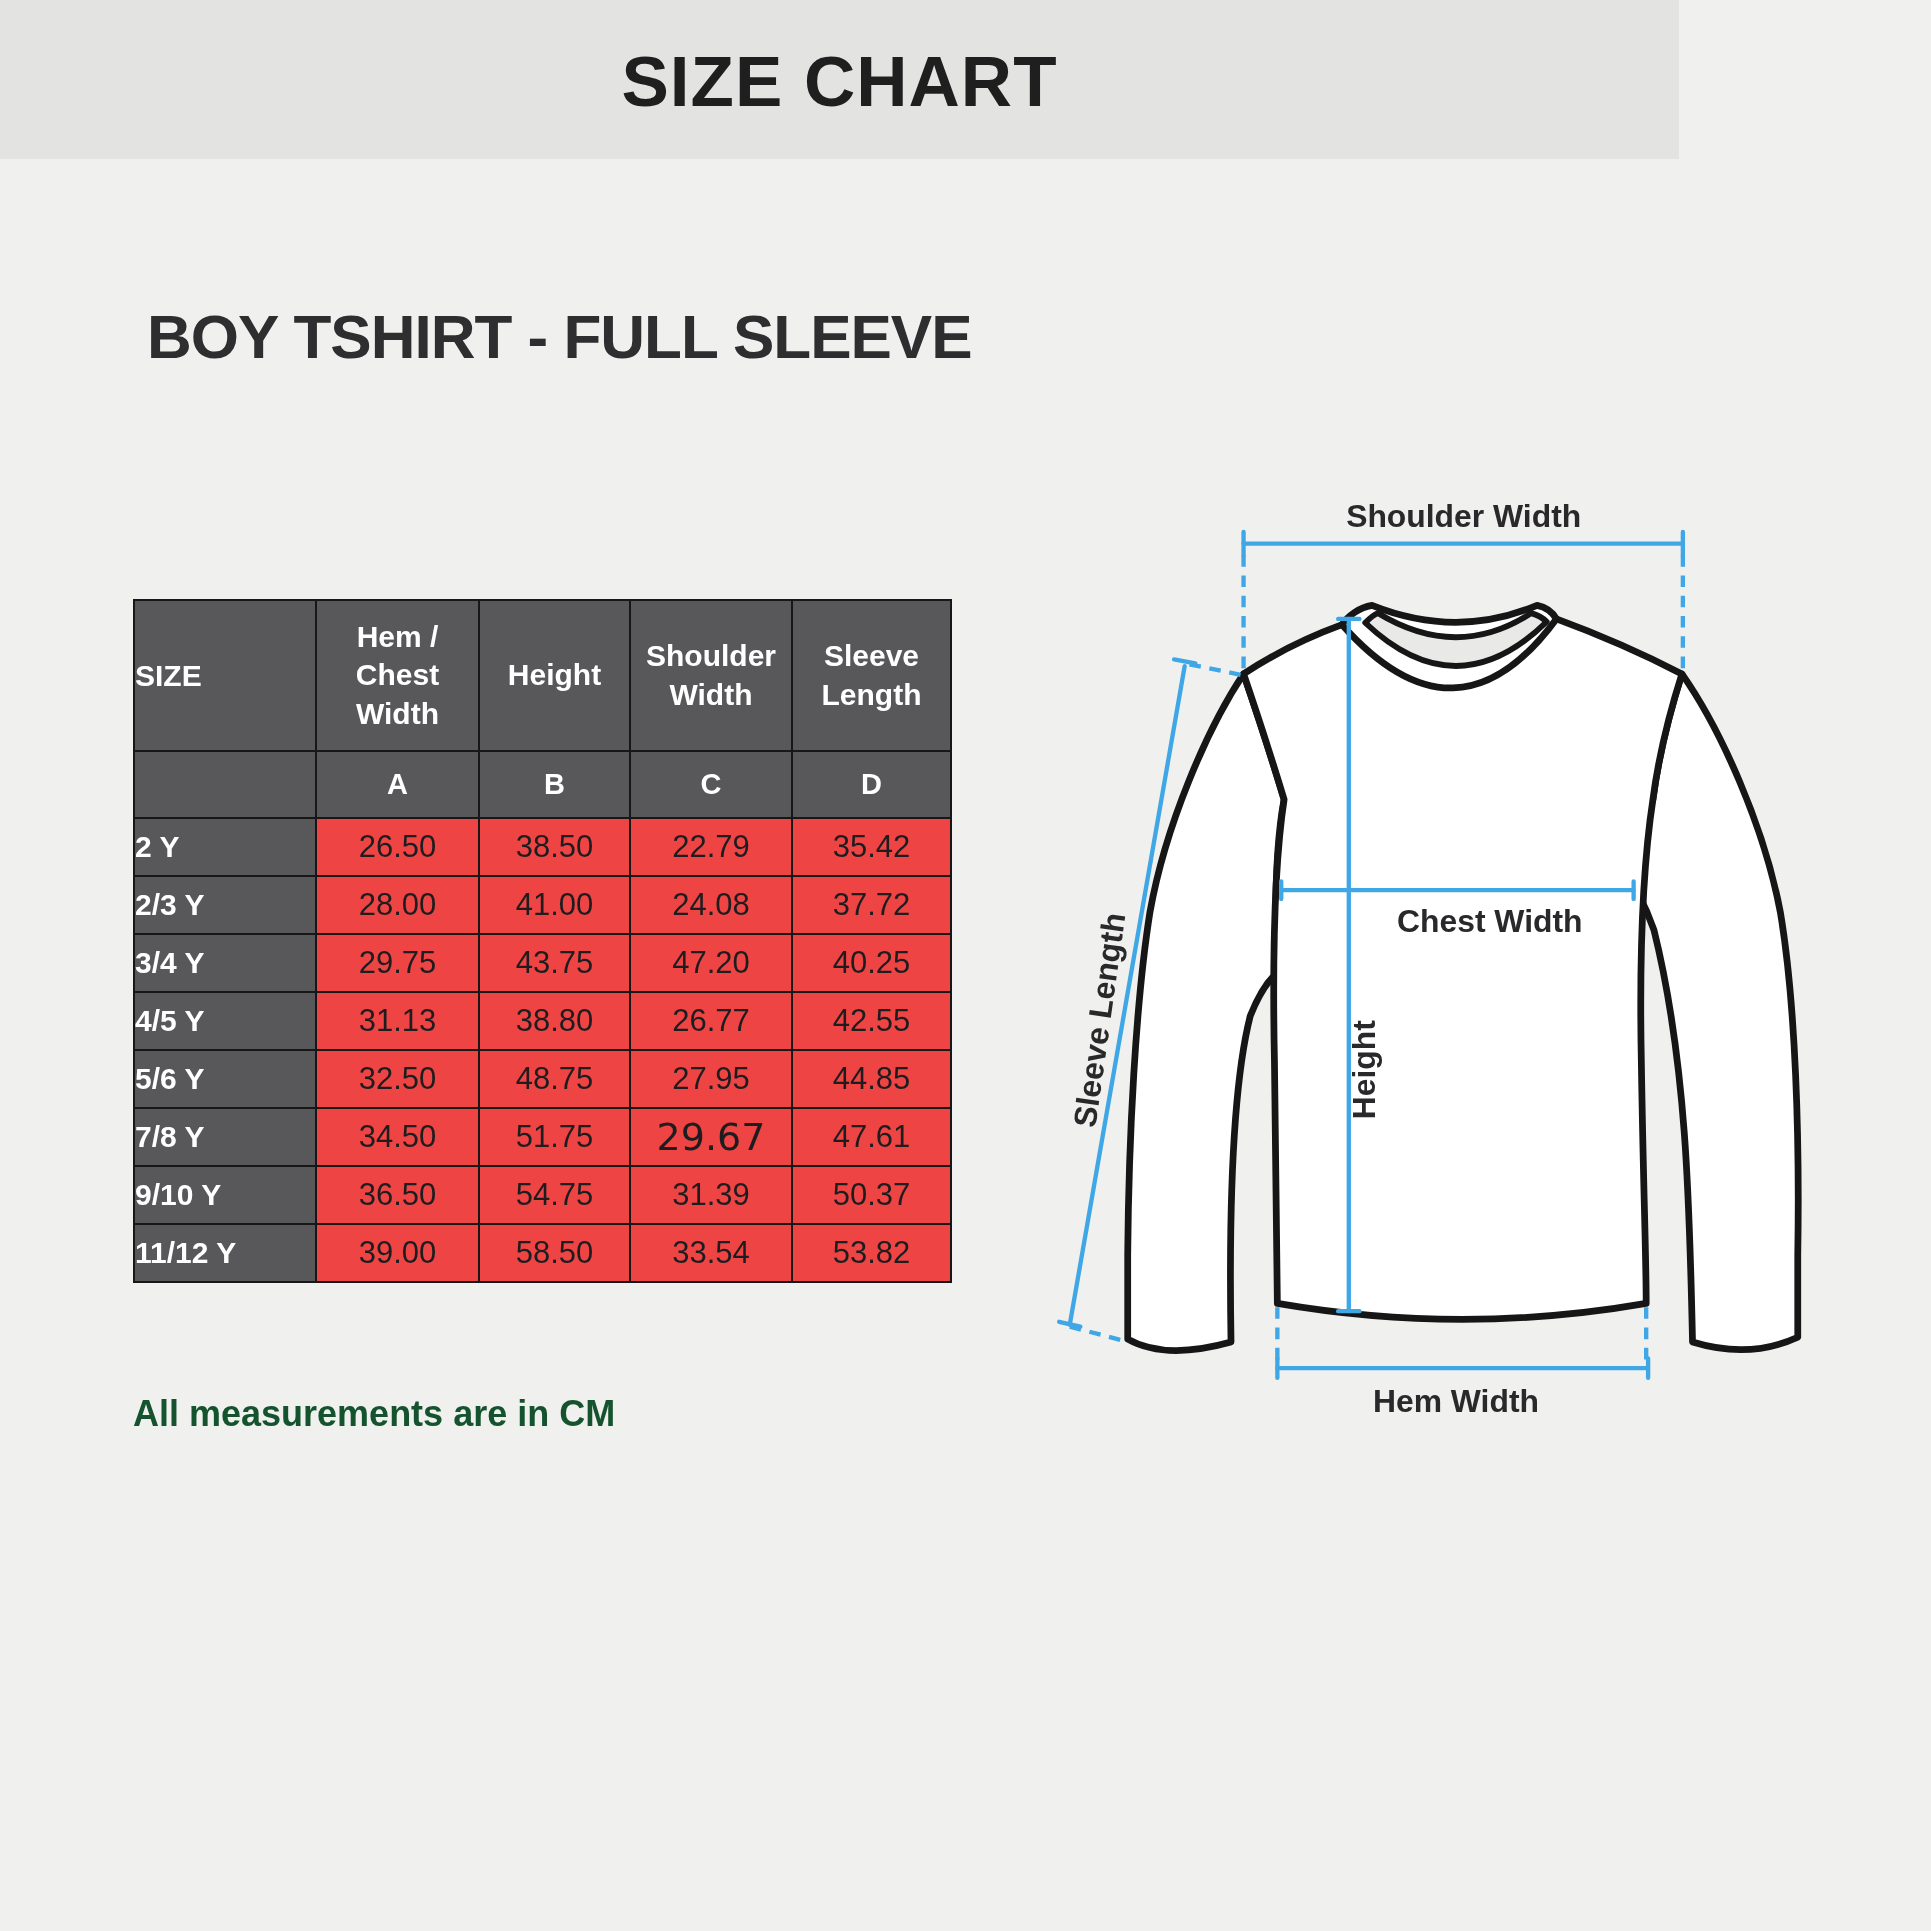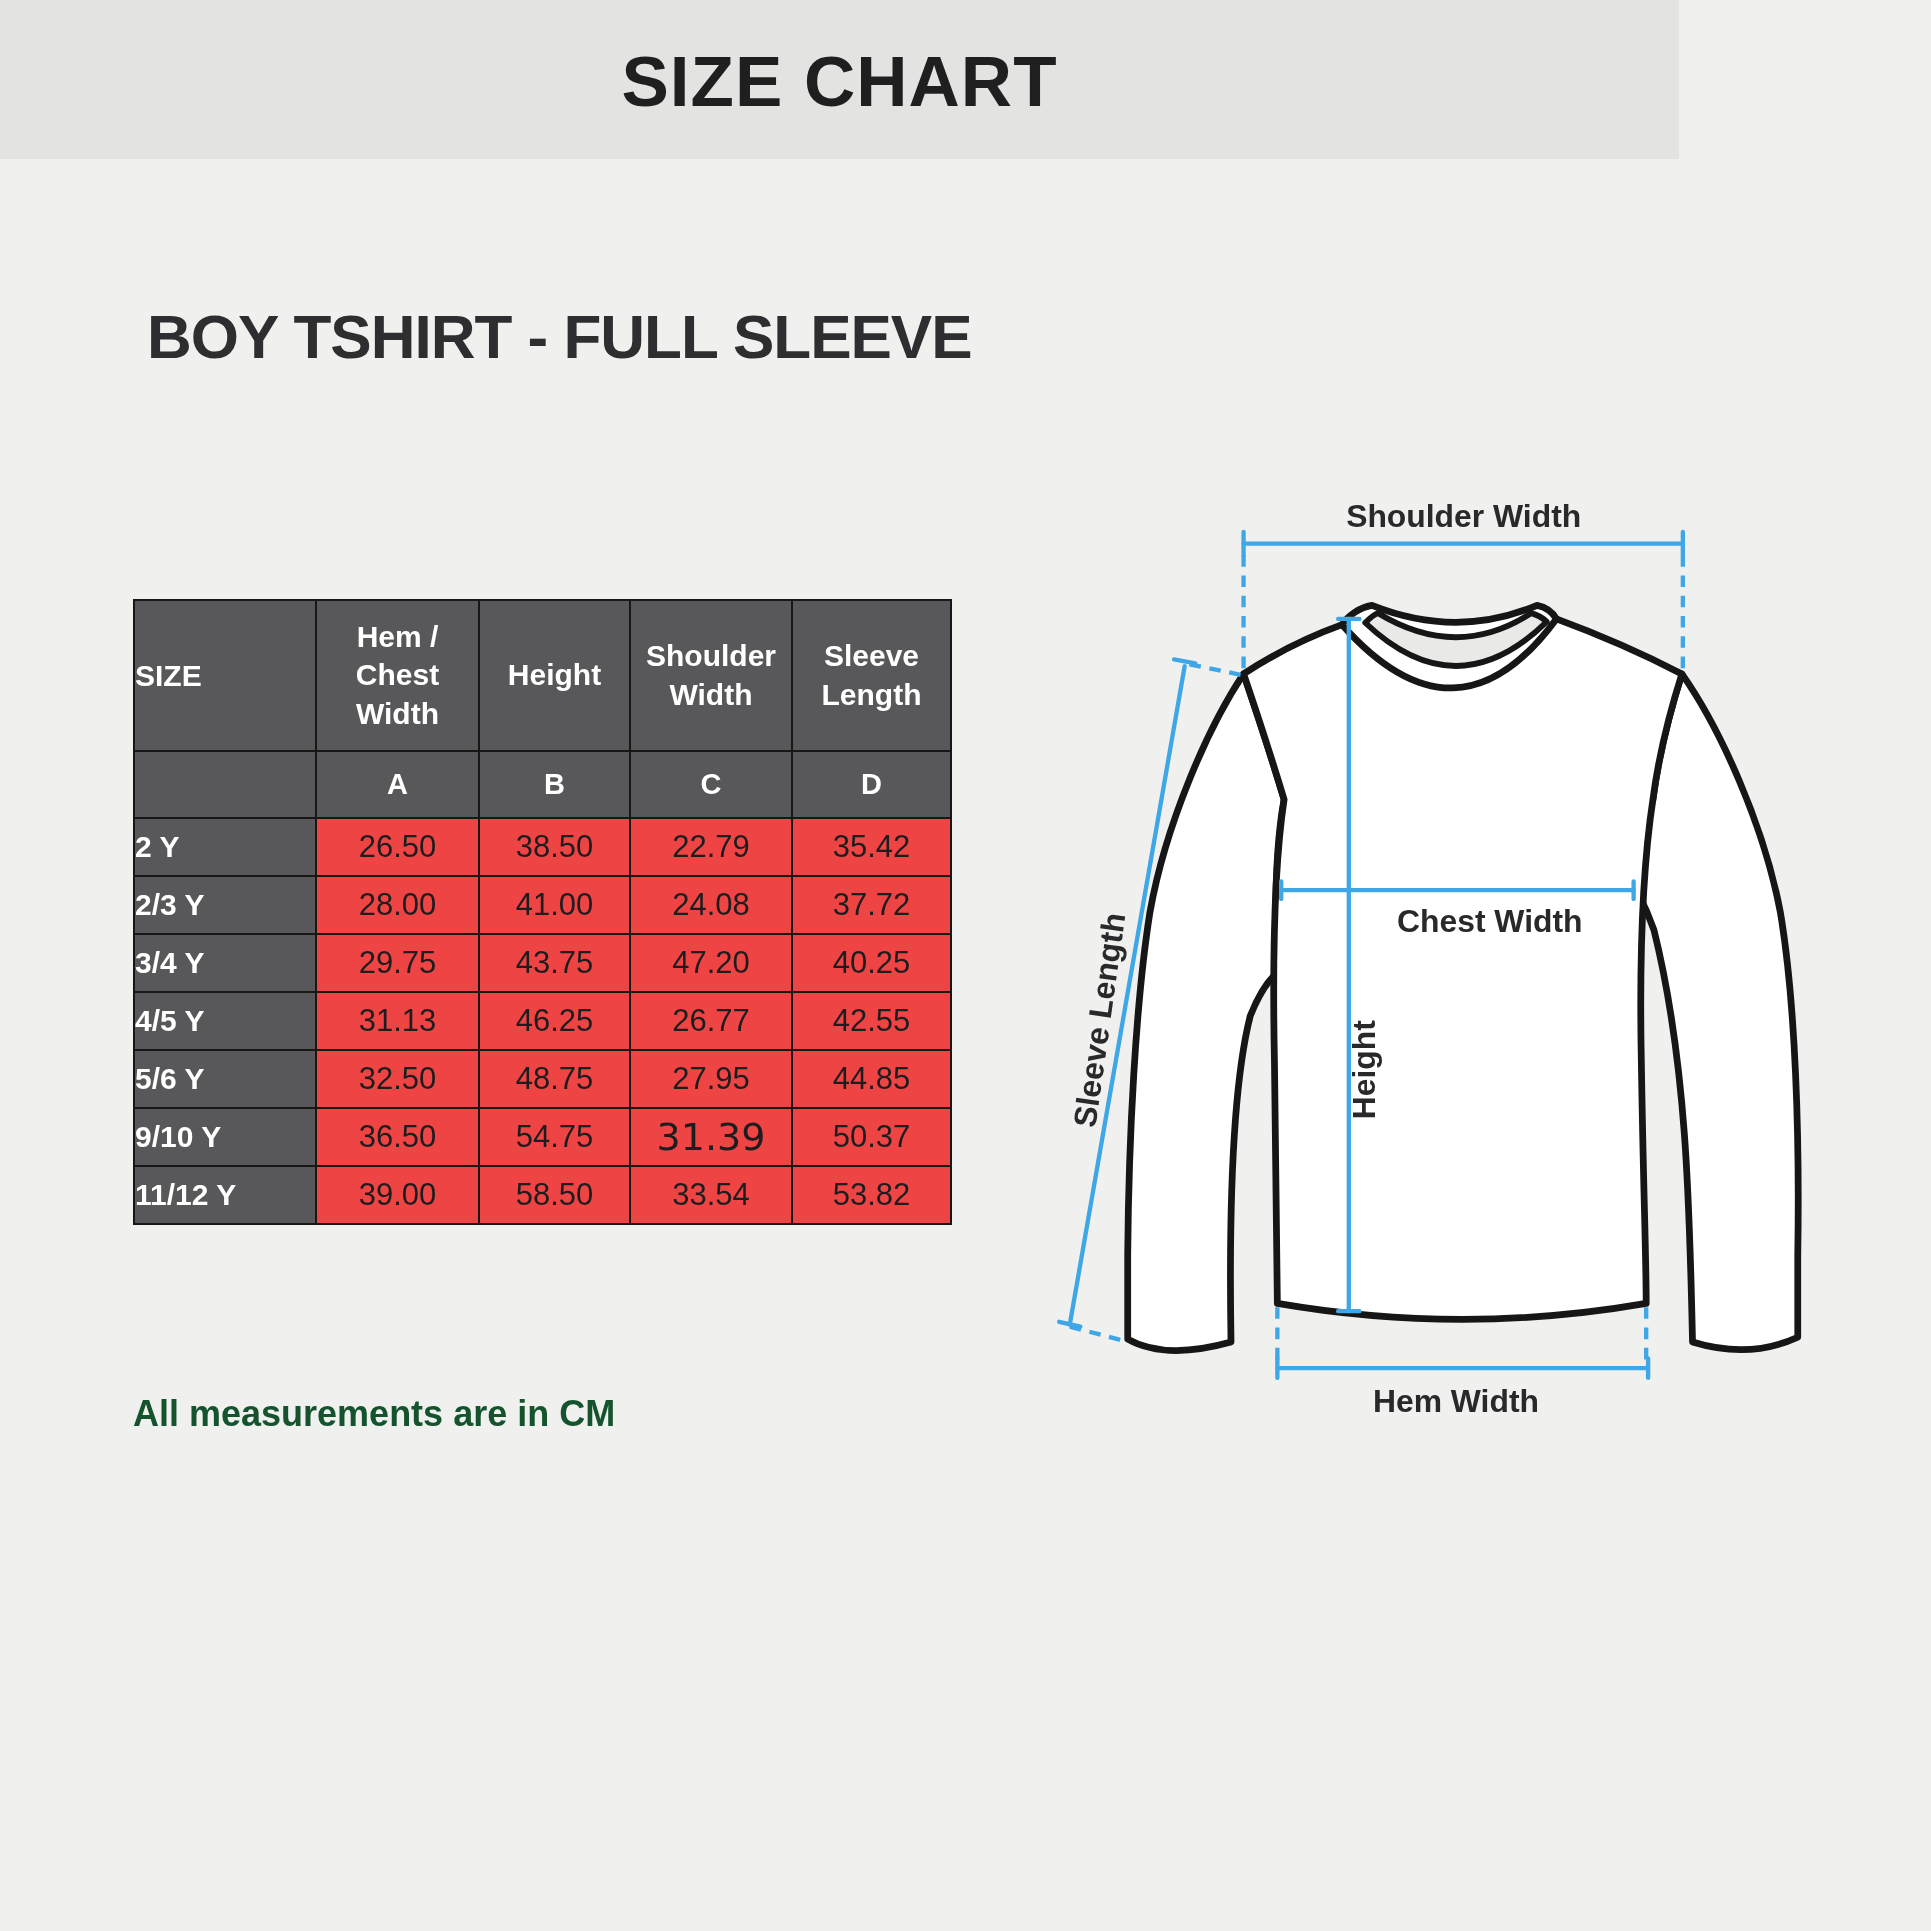"46.25" td.val { text: 46.25 -> 38.80 }
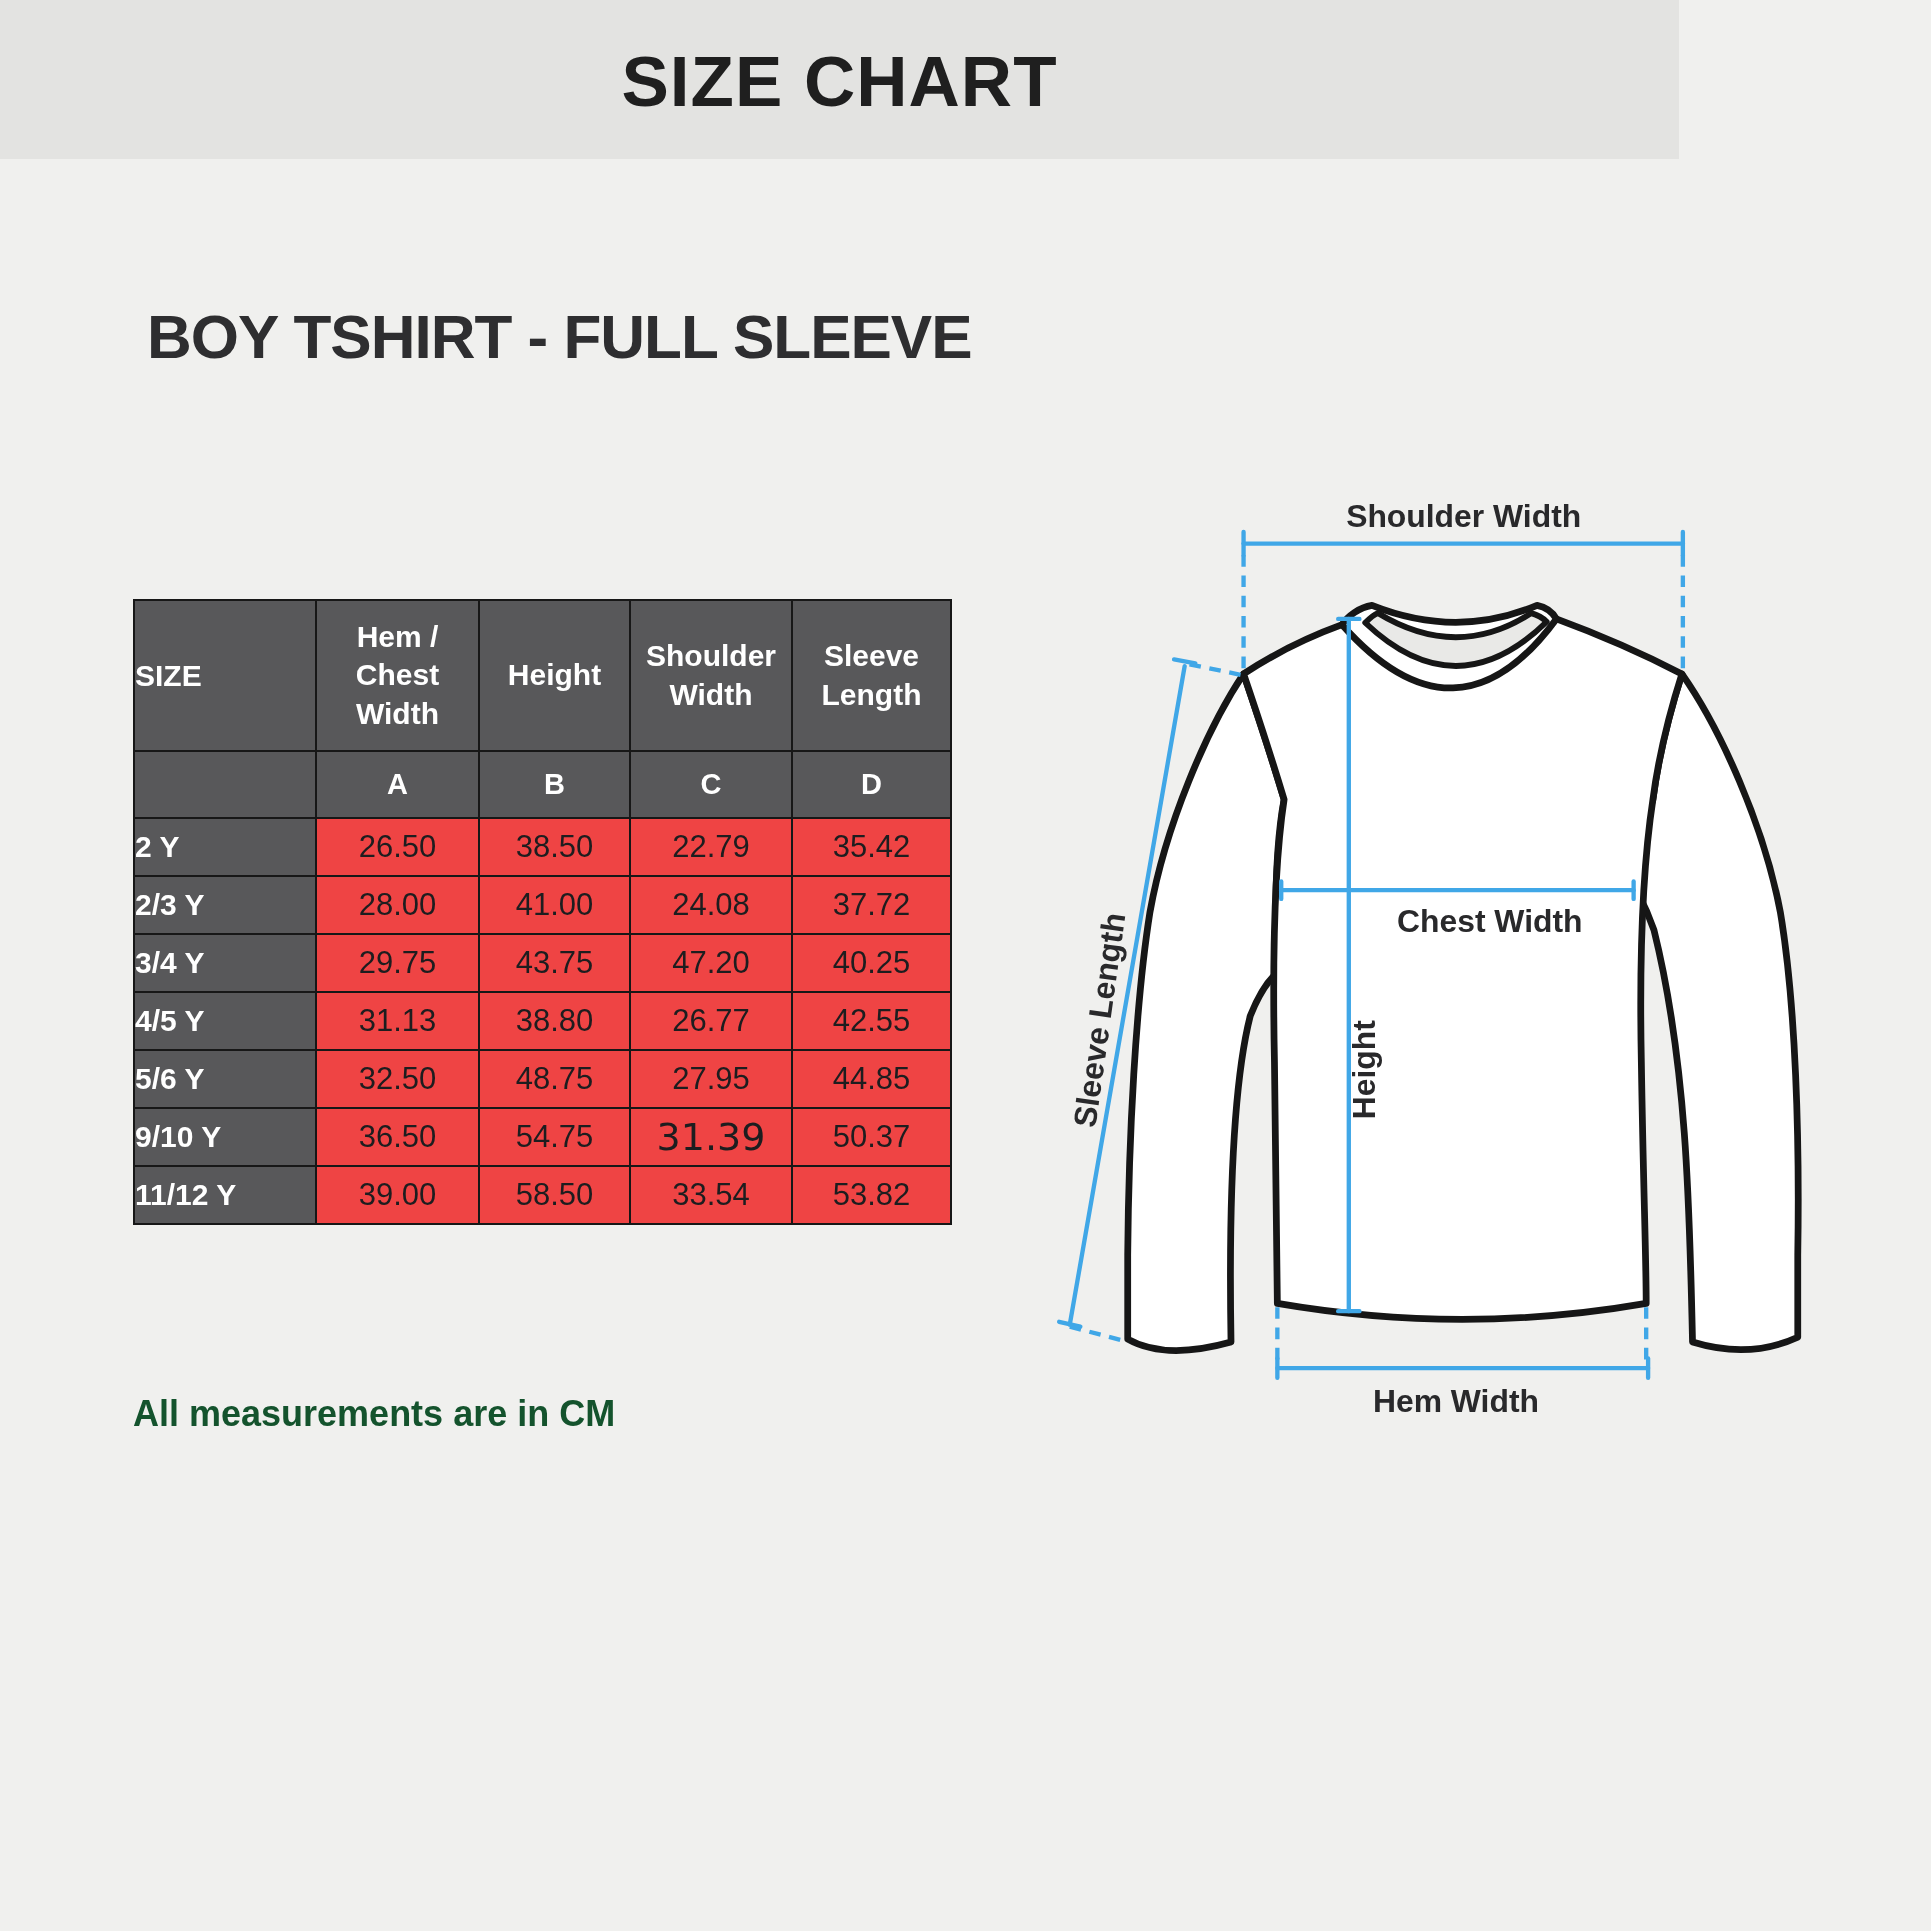"7/8 Y" tr { html: none -> <tr> <td>7/8 Y</td> <td>34.50</td> <td>51.75</td> <td>29.67</td> <td>47.61</td> </tr> }
